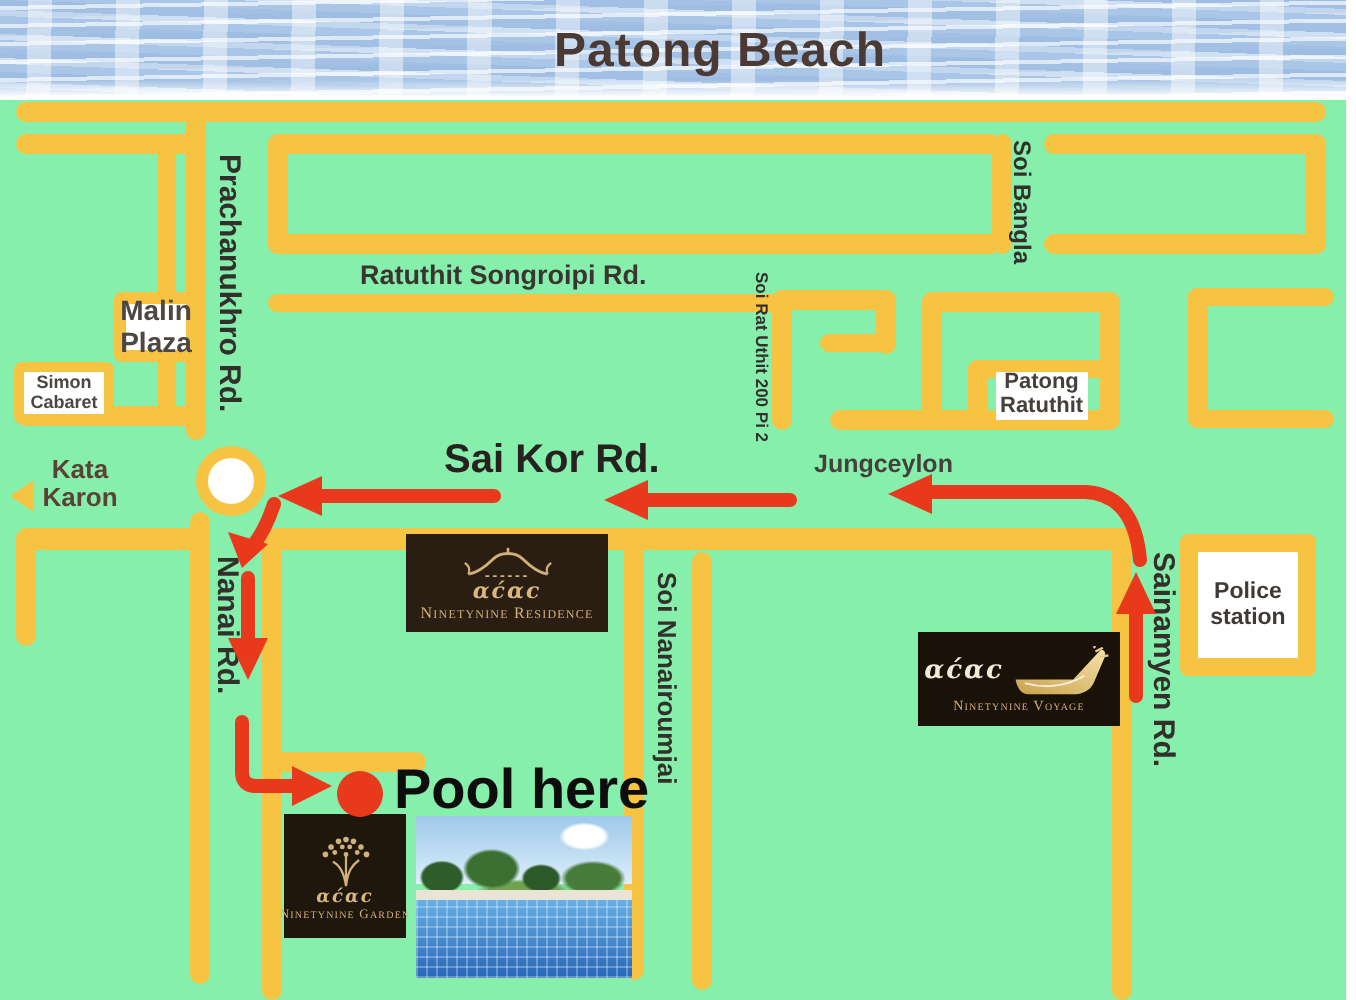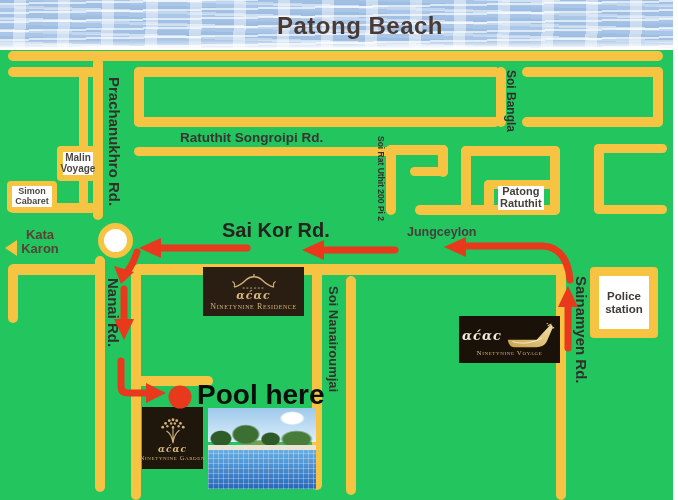"Patong Beach" .stage { background: #22c55e -> #86efac }
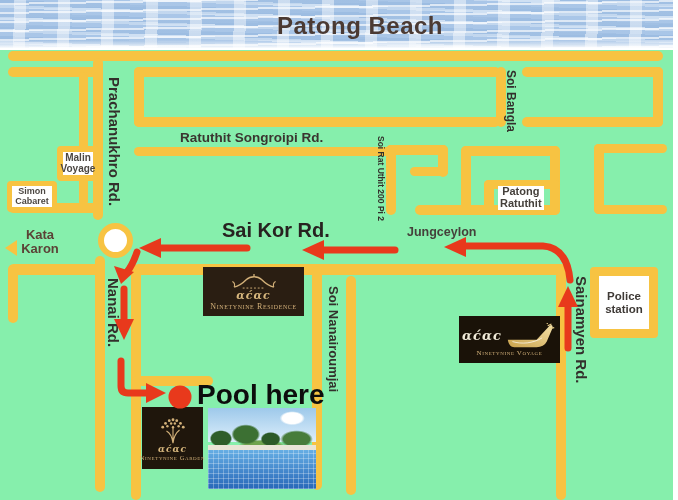"Malin" div.obox { font-size: 10px -> 14px }
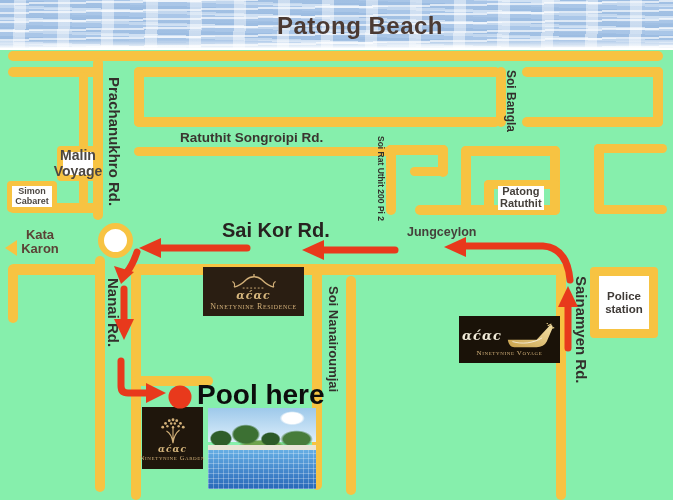"Voyage" span { text: Voyage -> Plaza }
